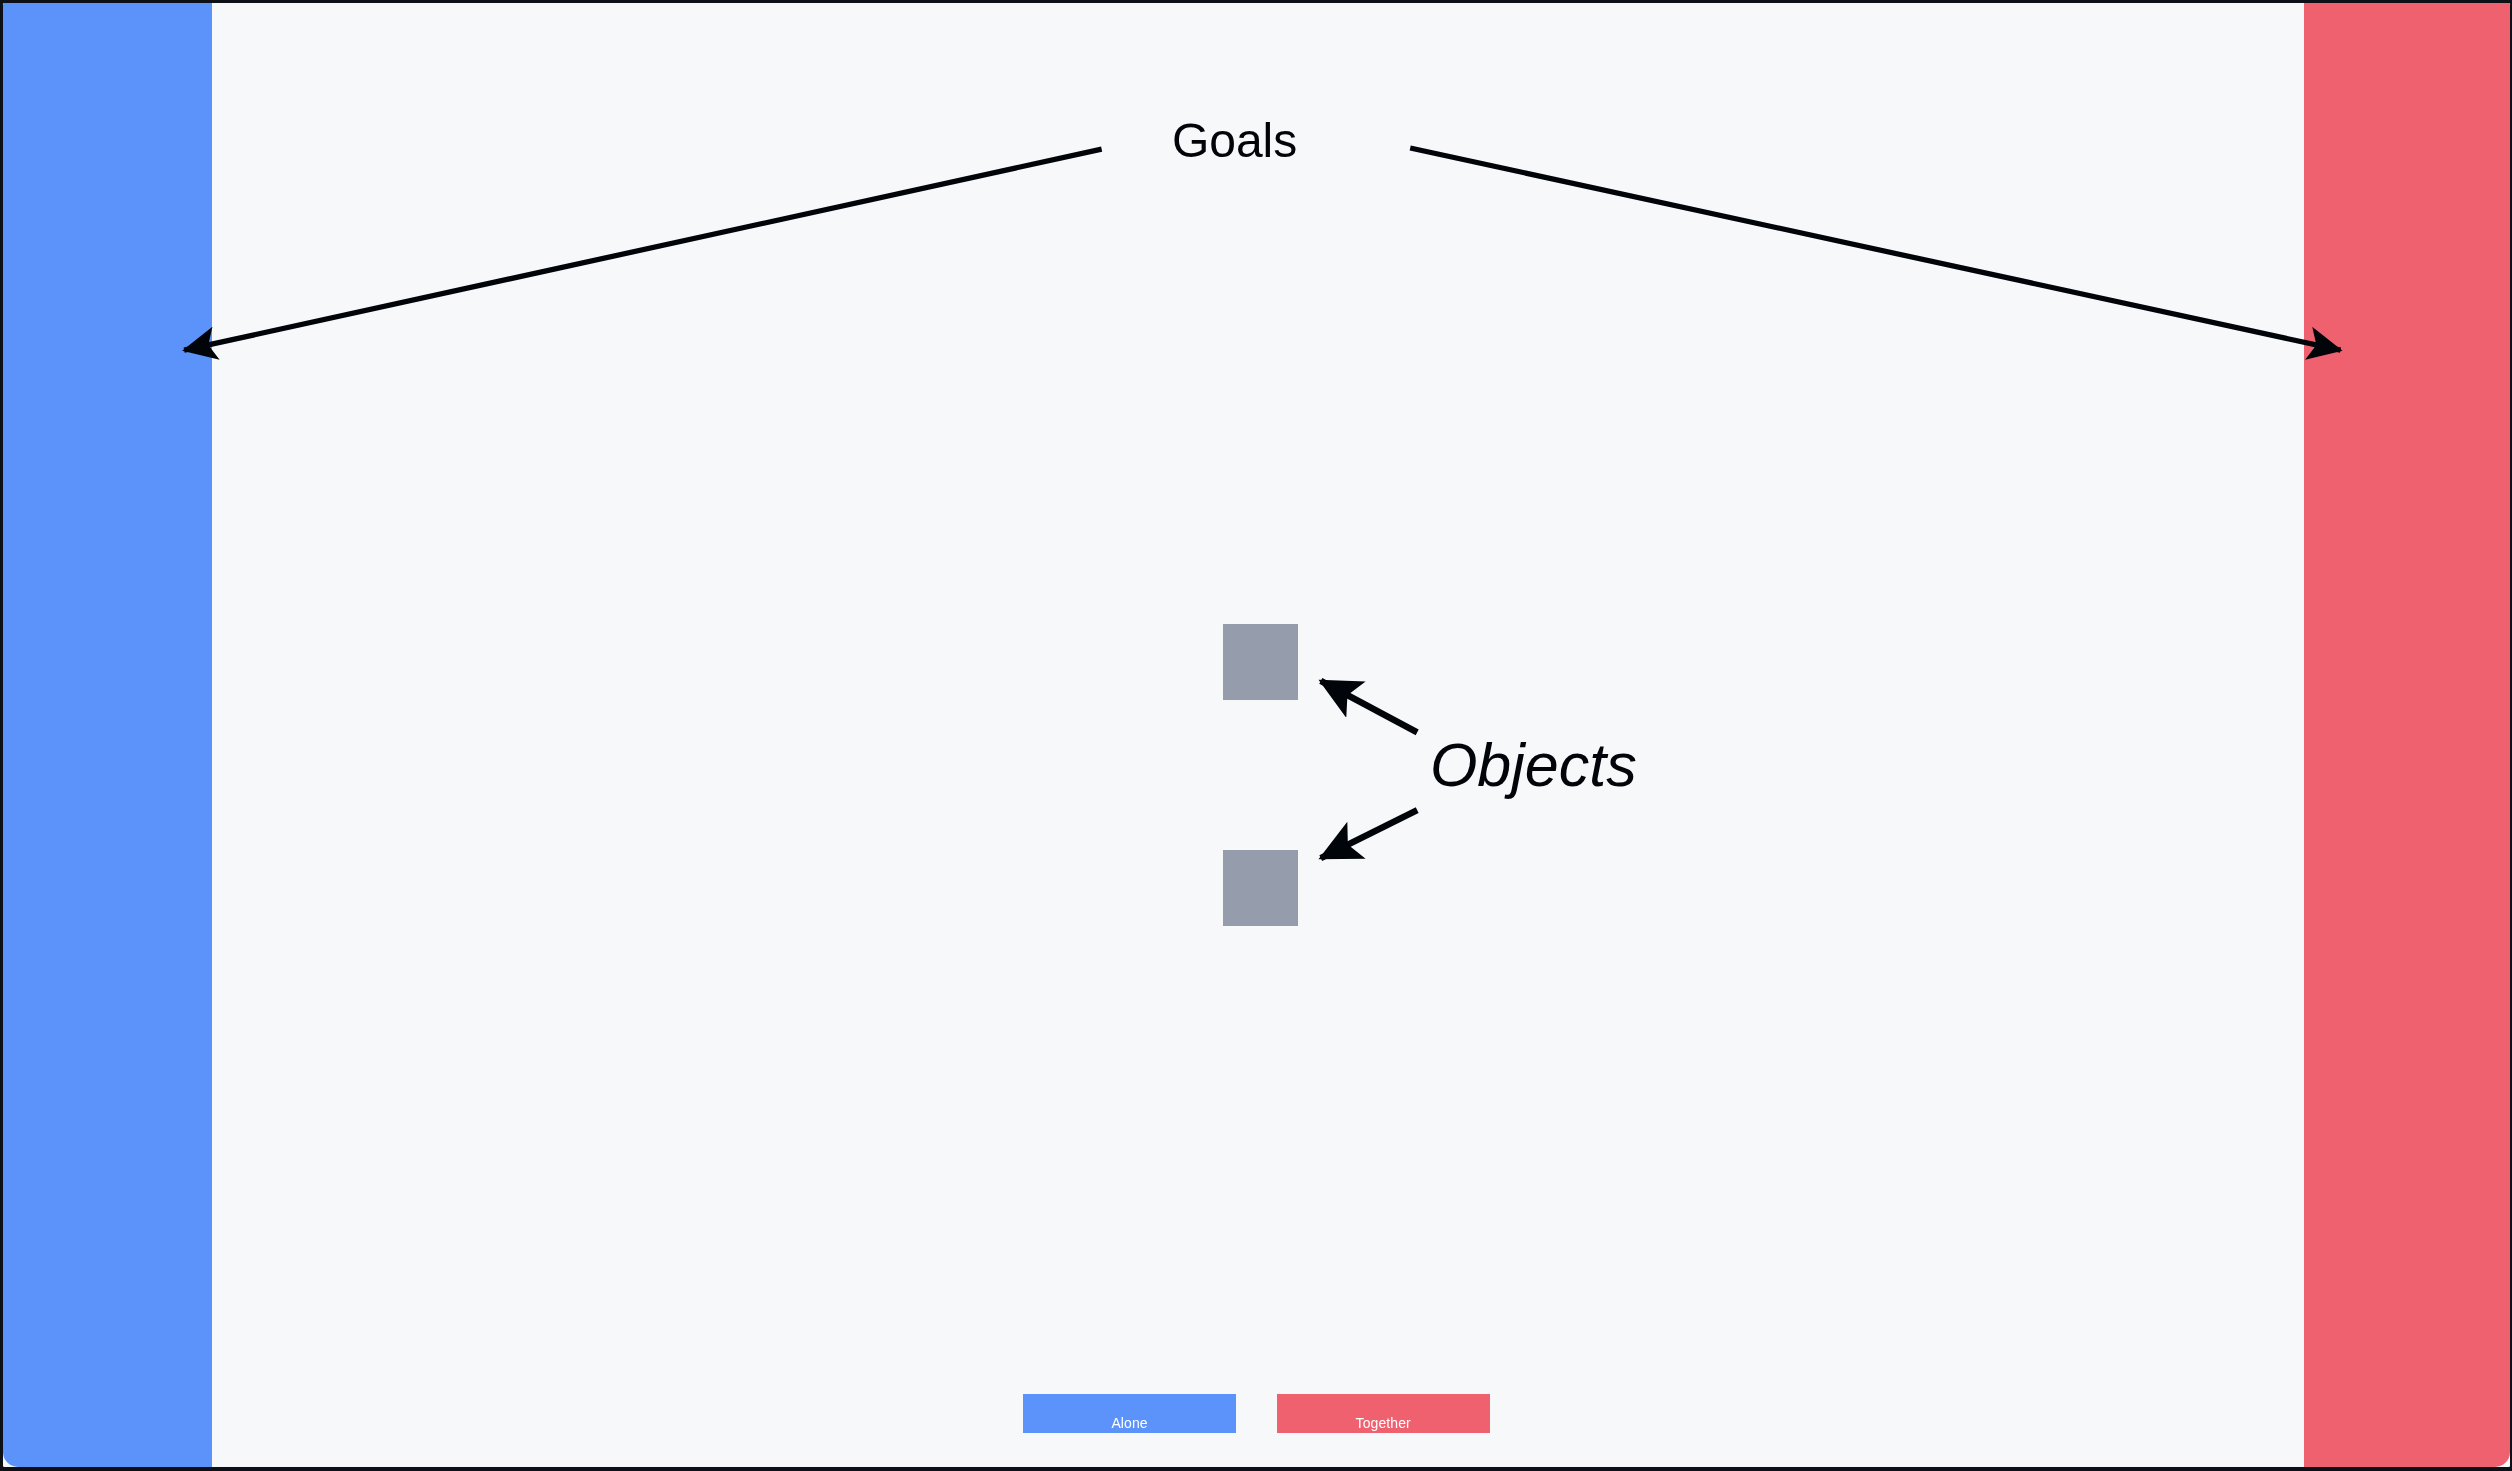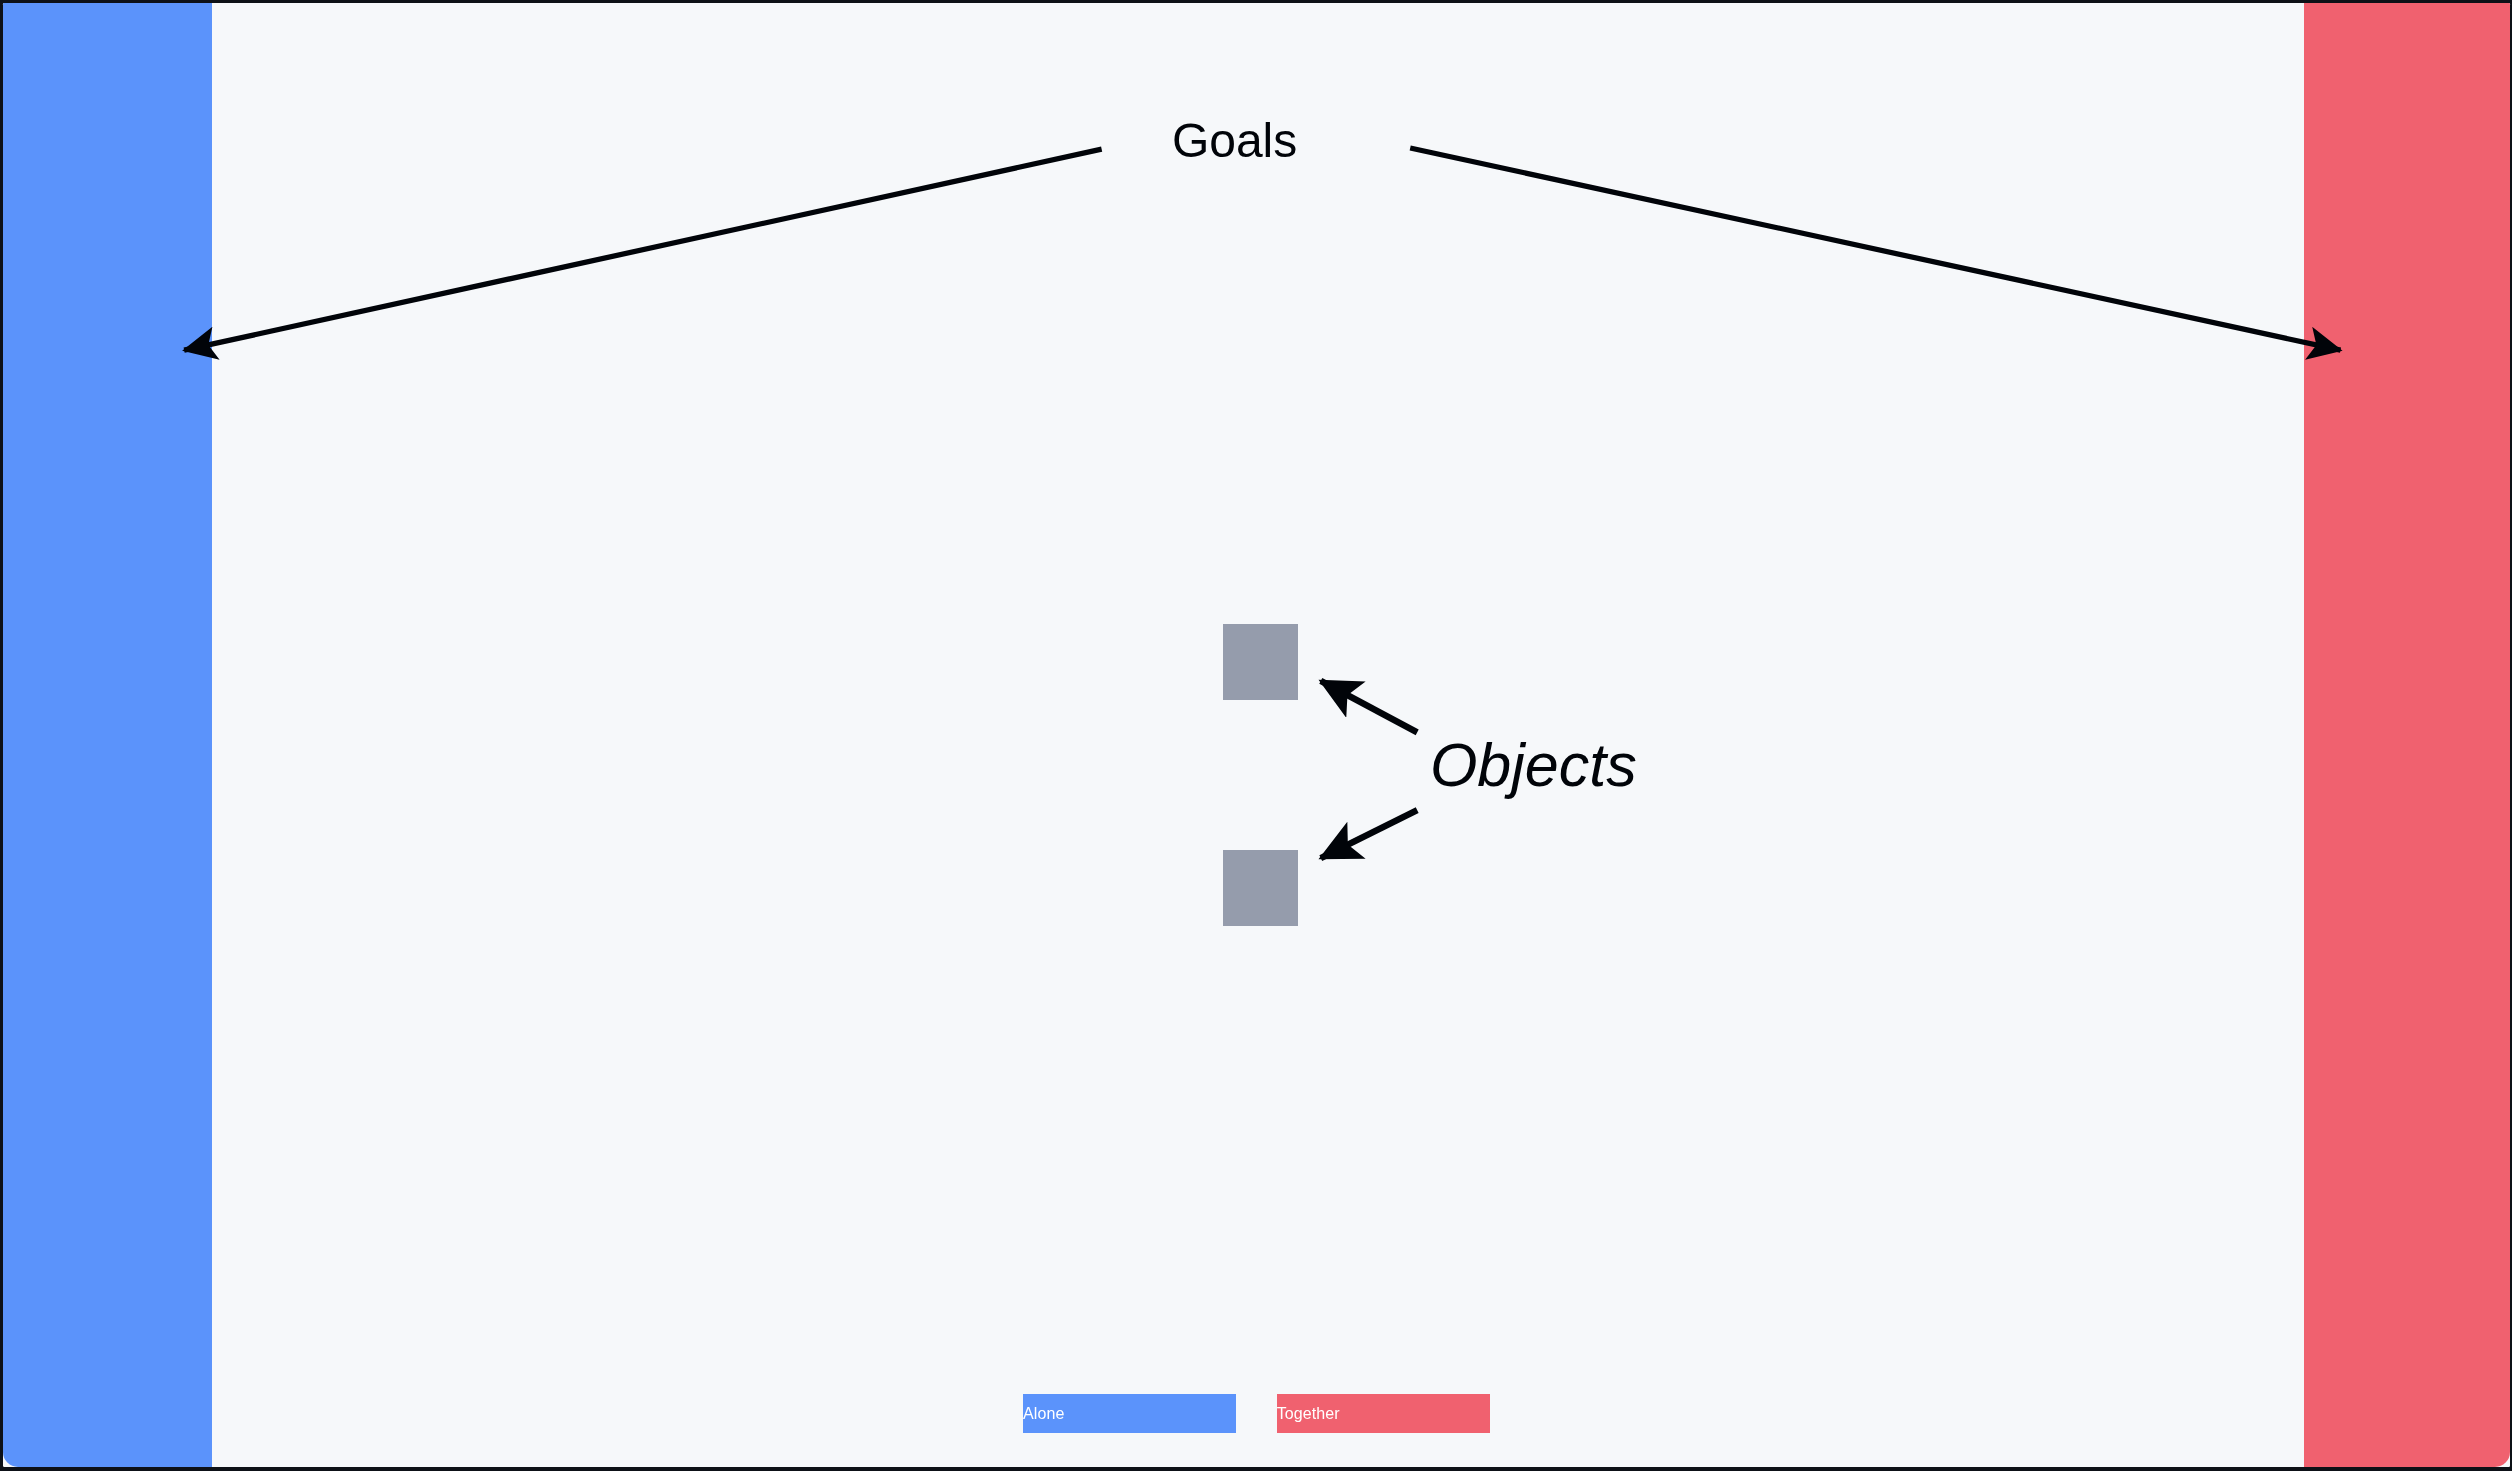"Alone" .mode-button { font-size: 16px -> 14px; padding: 0 -> 10px; text-align: left -> center }
